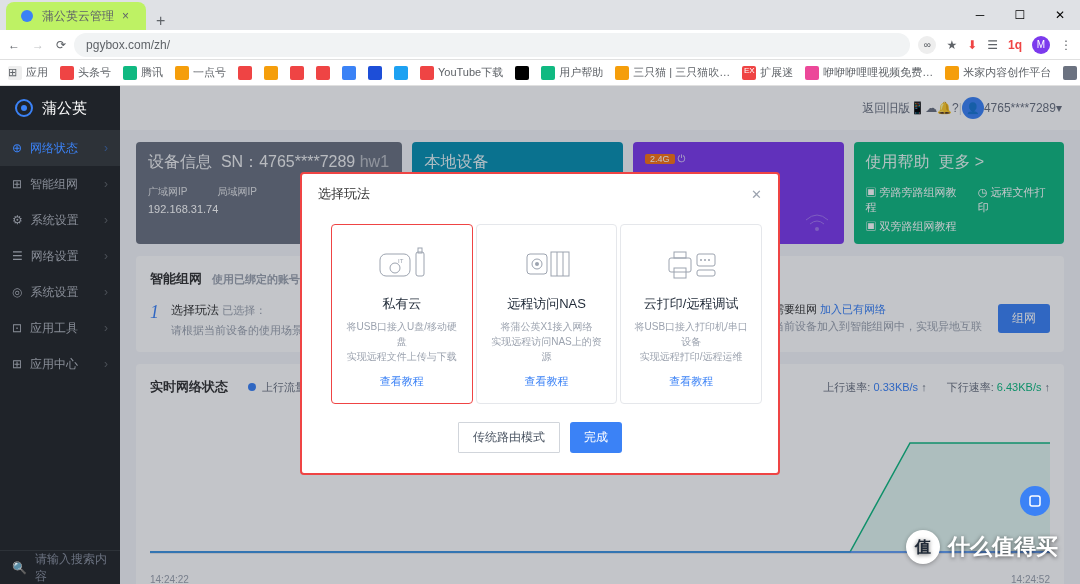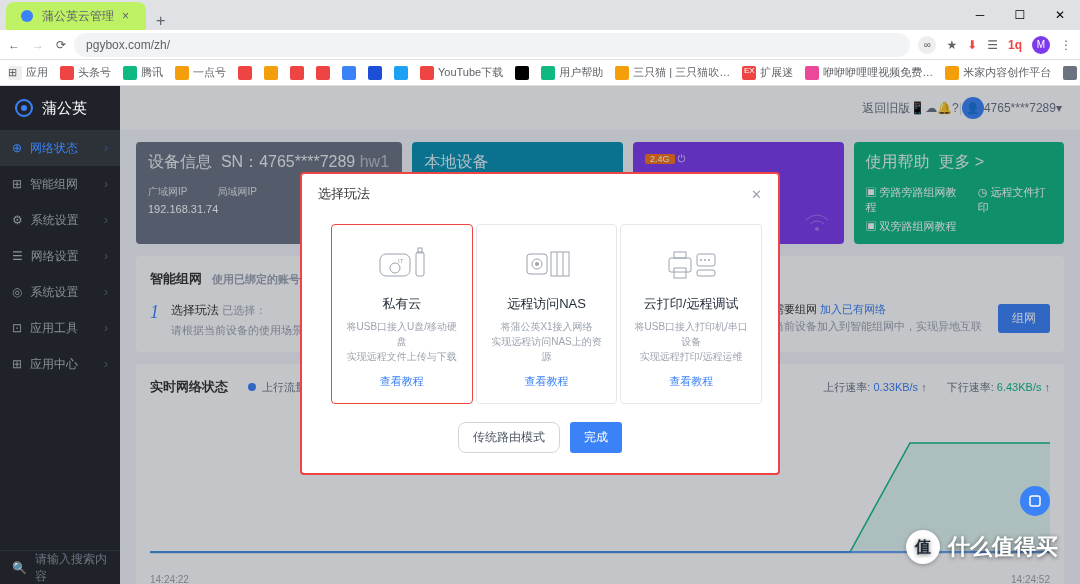"传统路由模式" .btn-outline { border-radius: 8px -> 1px }
